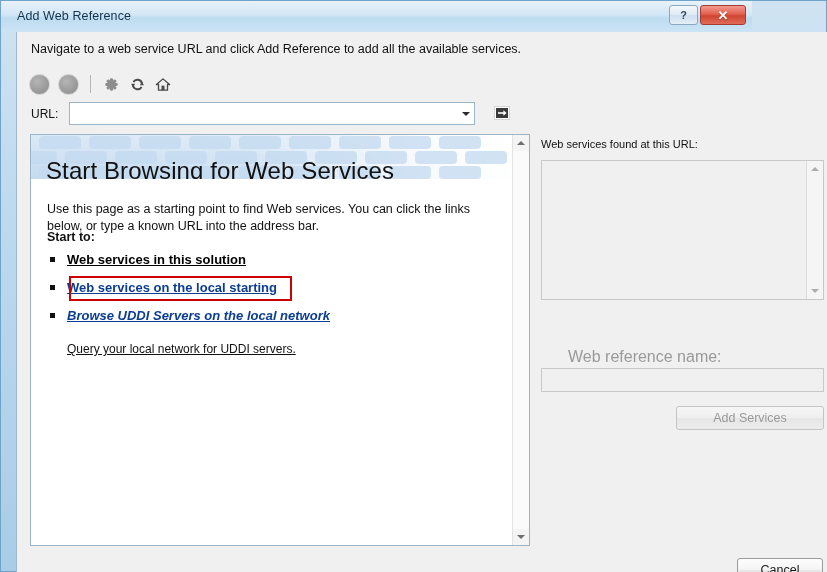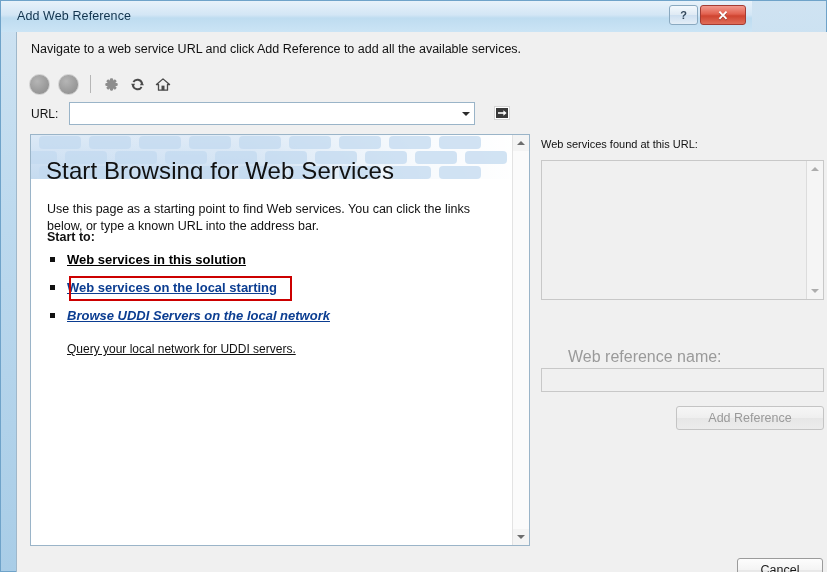"Add Reference" button.add-ref-btn { text: Reference -> Services }
